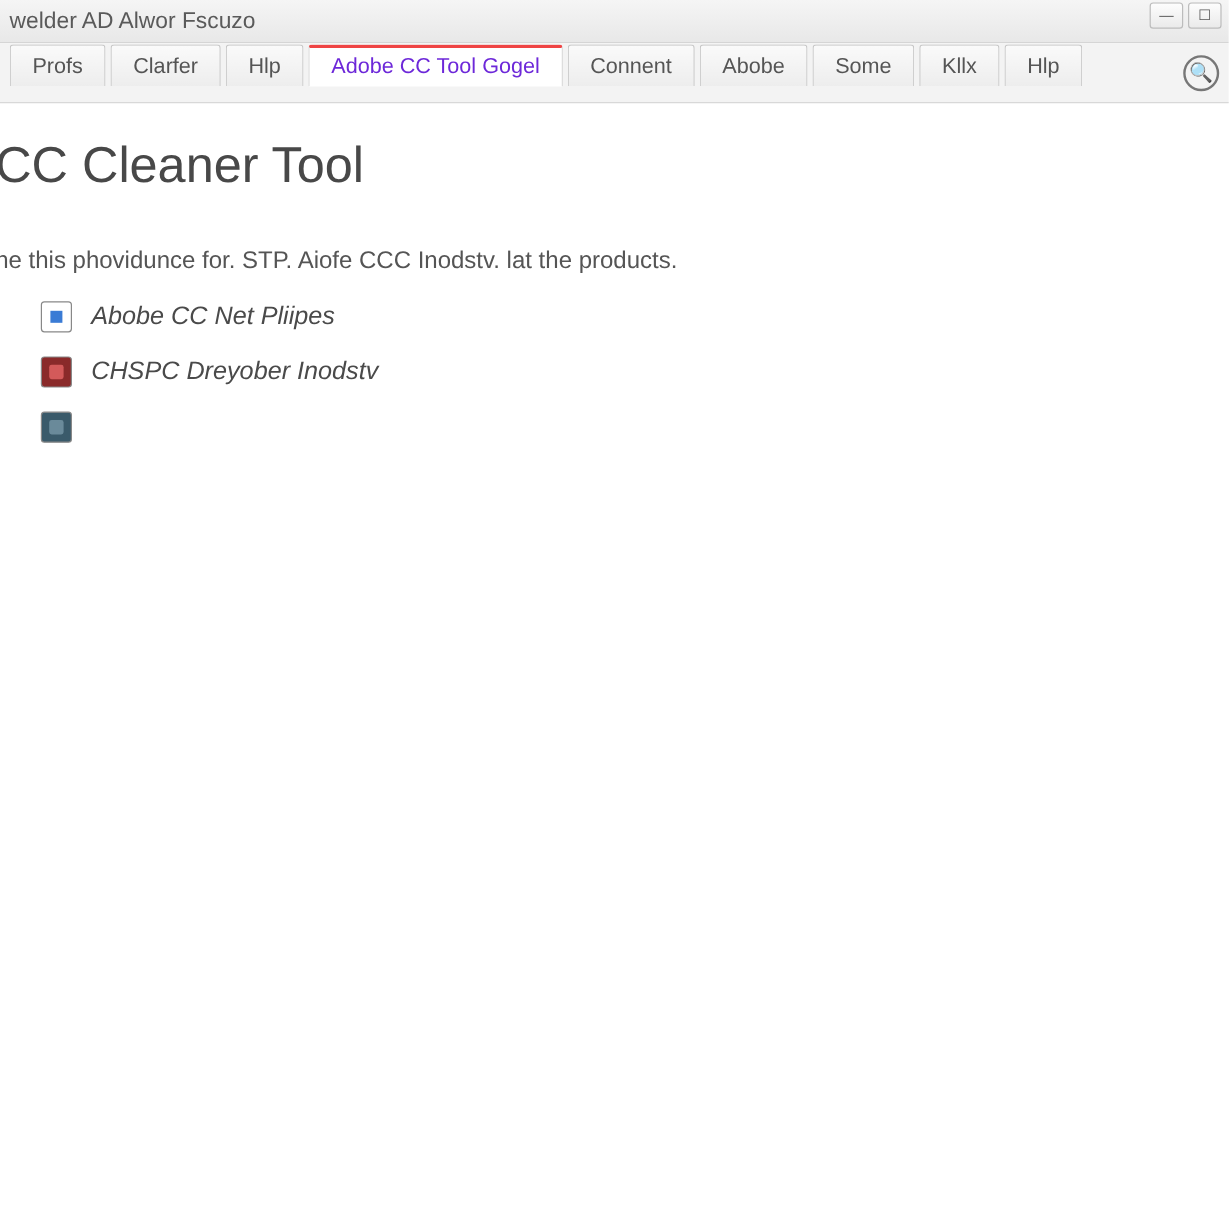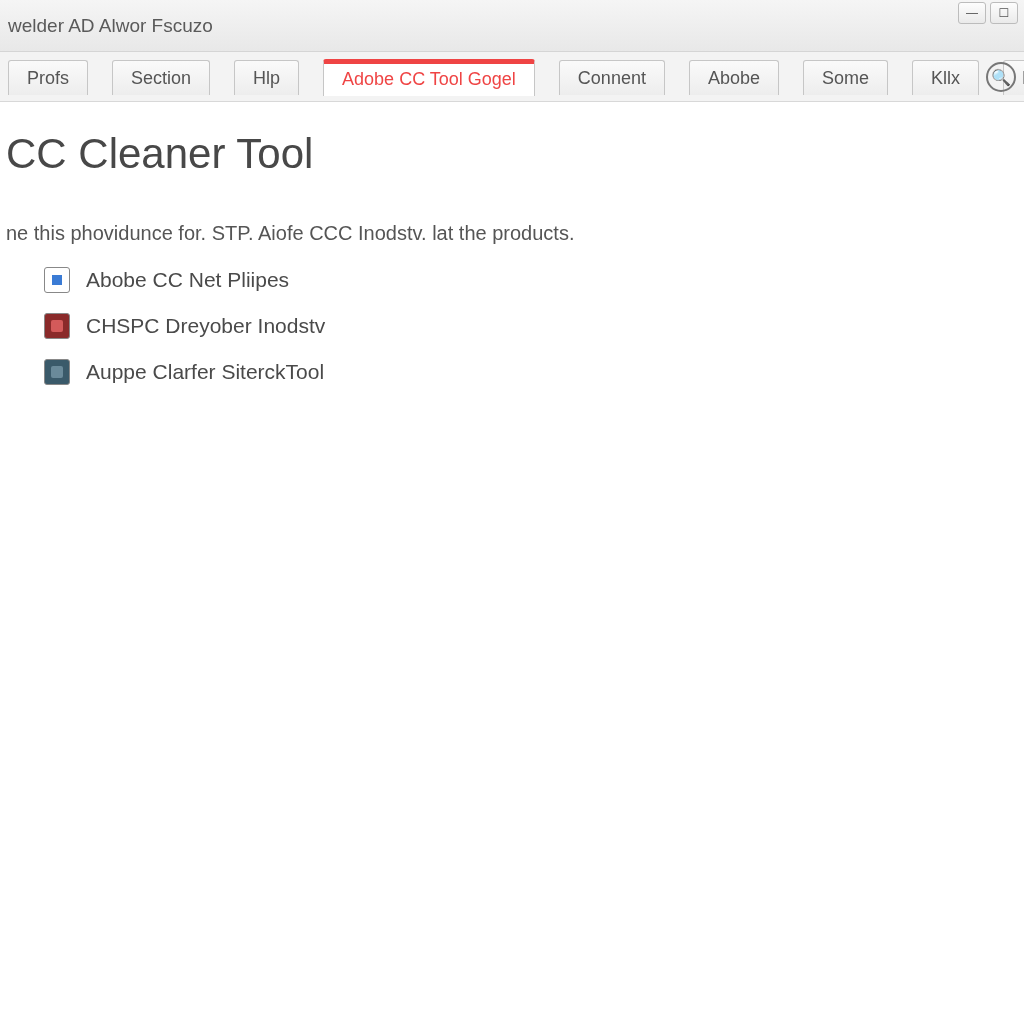"welder AD Alwor Fscuzo" .titlebar { height: 52px -> 36px }
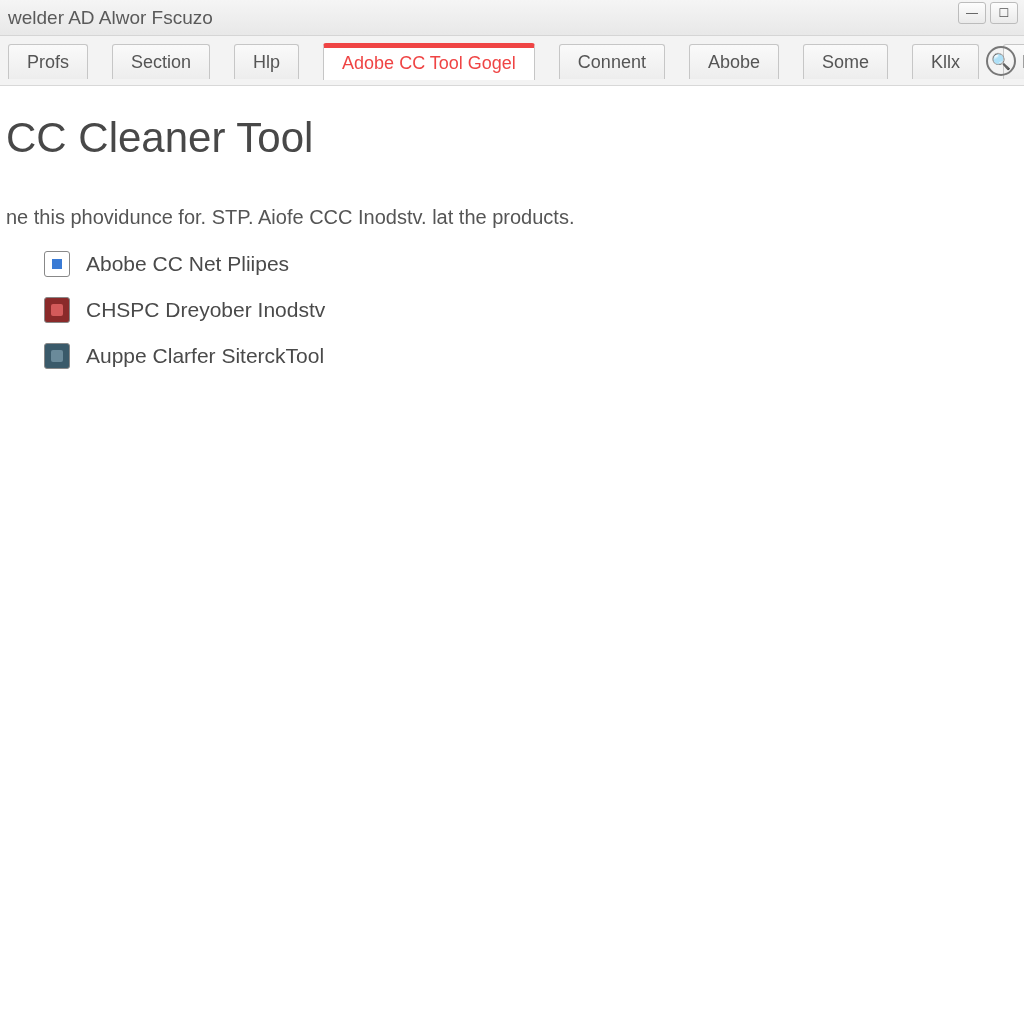"Profs" .tabbar { align-items: center -> flex-start; gap: 20px -> none }
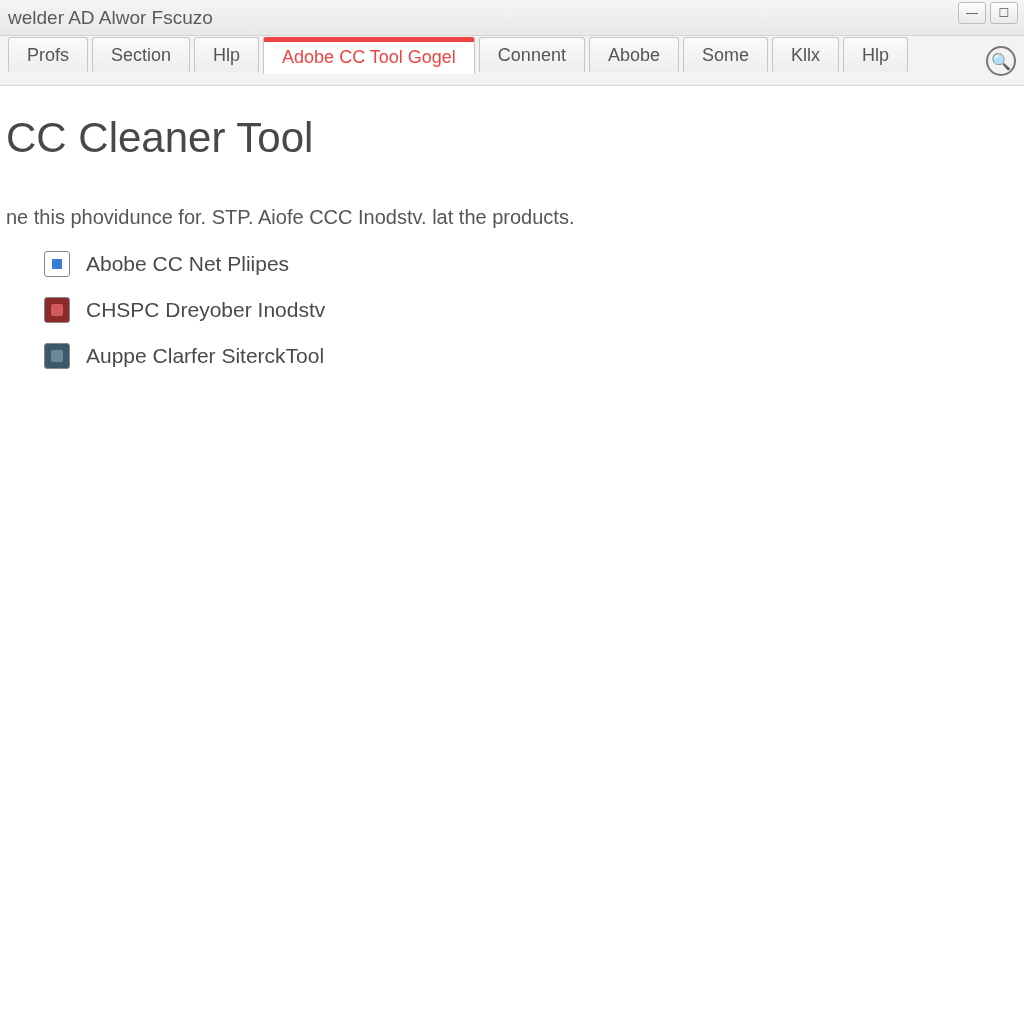"Section" span { text: Section -> Clarfer }
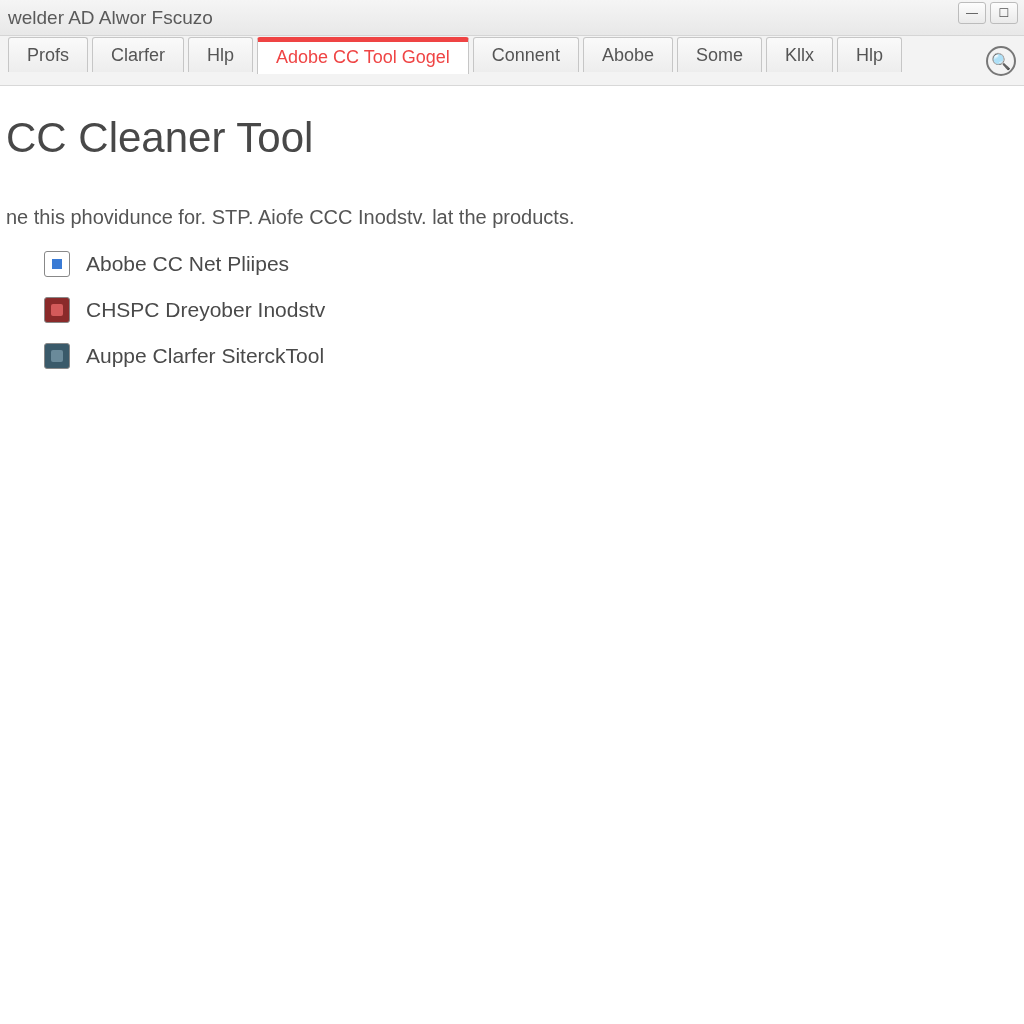"Adobe CC Tool Gogel" .tab.active { border-top: 5px solid #ef4444 -> 3px solid #ef4444; color: #ef4444 -> #6d28d9 }
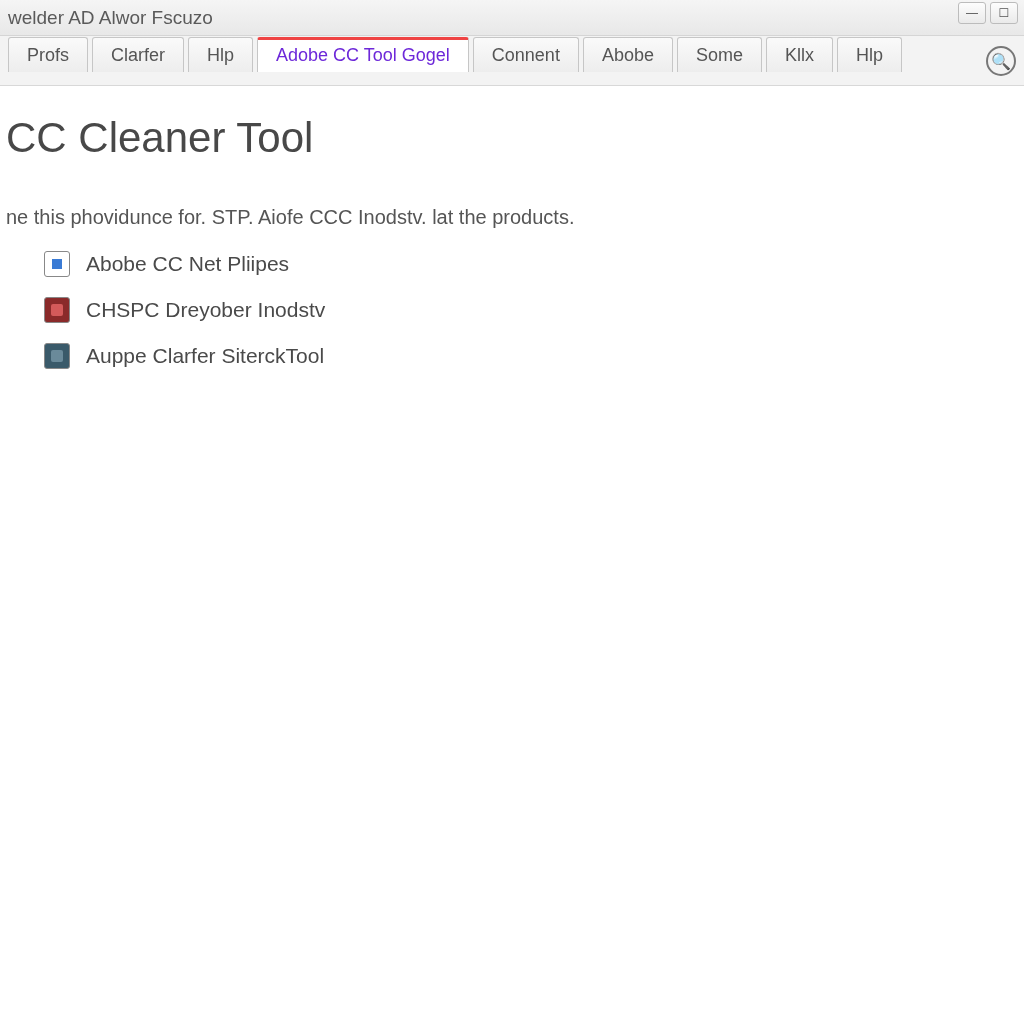"CC Cleaner Tool" .content { padding: 28px 20px 20px 10px -> 28px 20px 20px 0 }
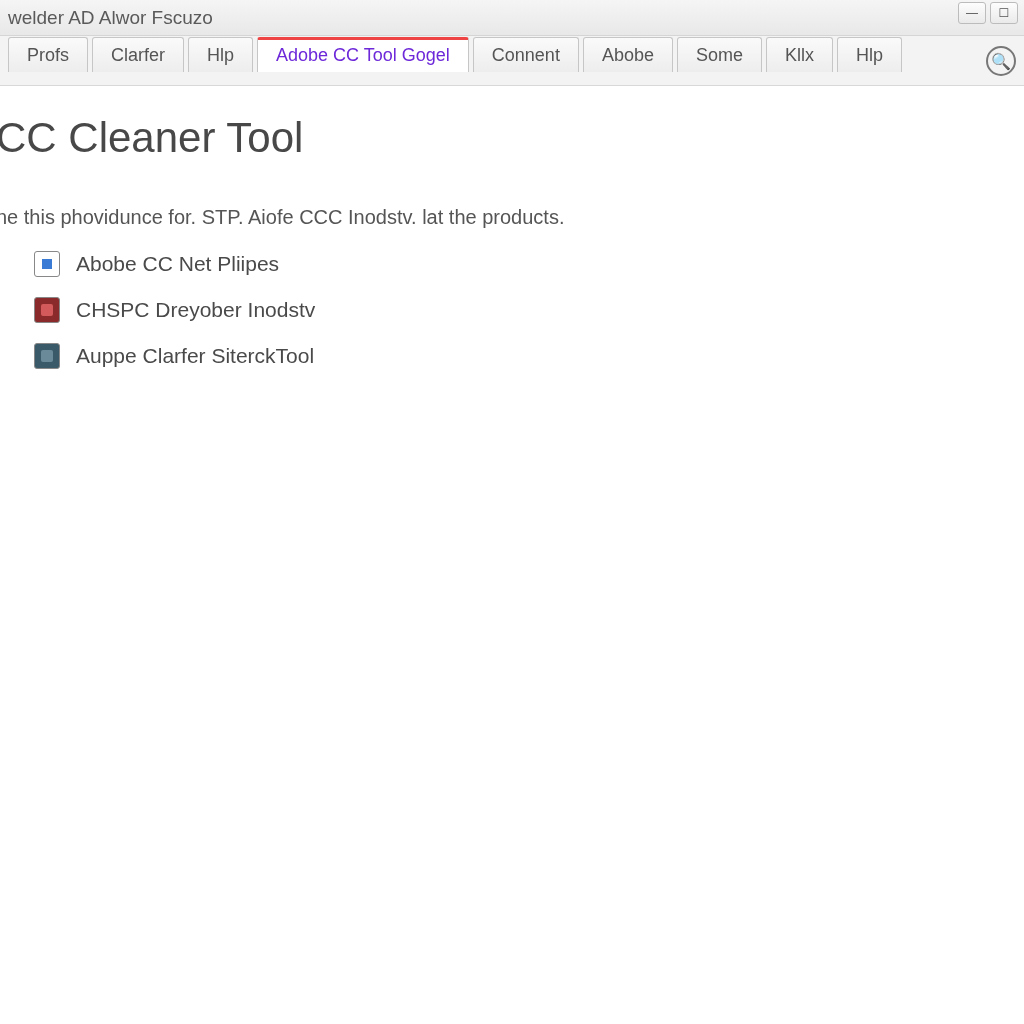"Abobe CC Net Pliipes" .item-list { font-style: none -> italic }
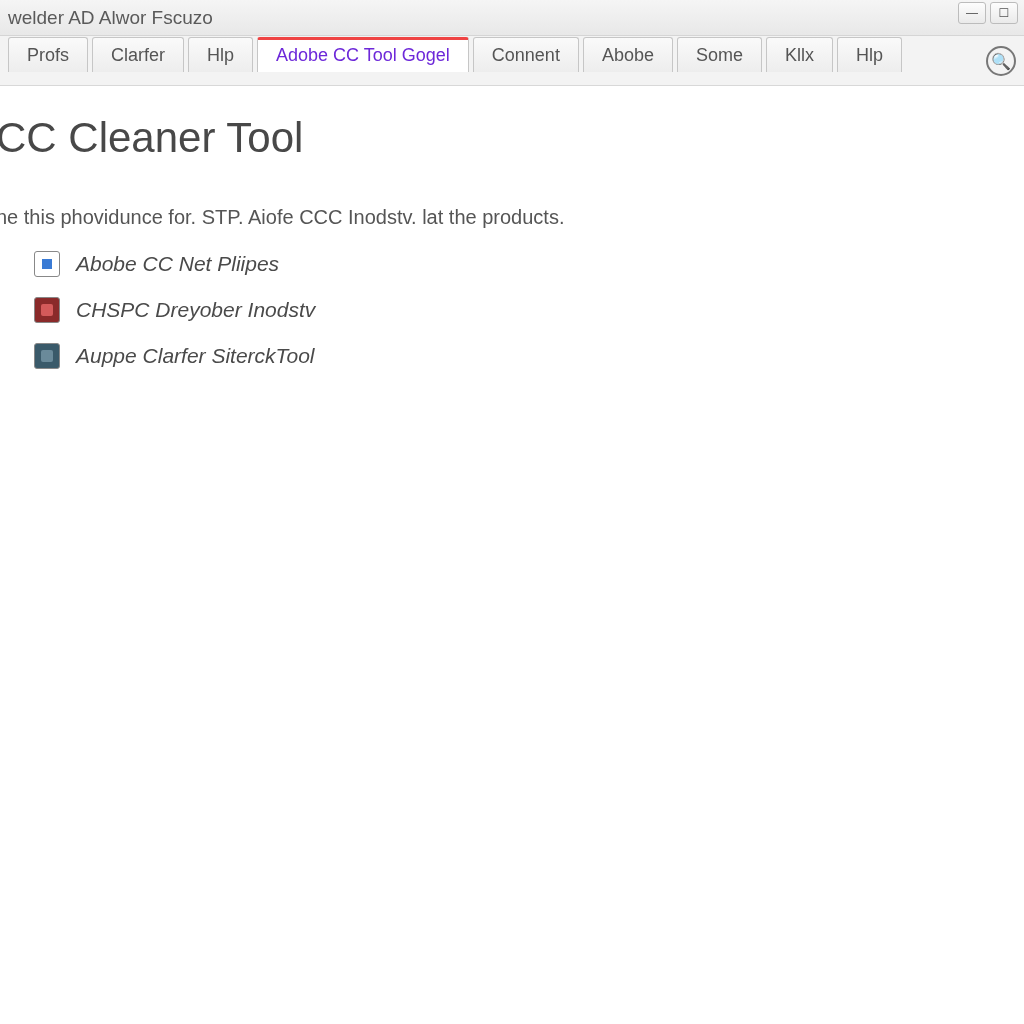"Auppe Clarfer SiterckTool" span { html: <span>Auppe Clarfer SiterckTool</span> -> none }
